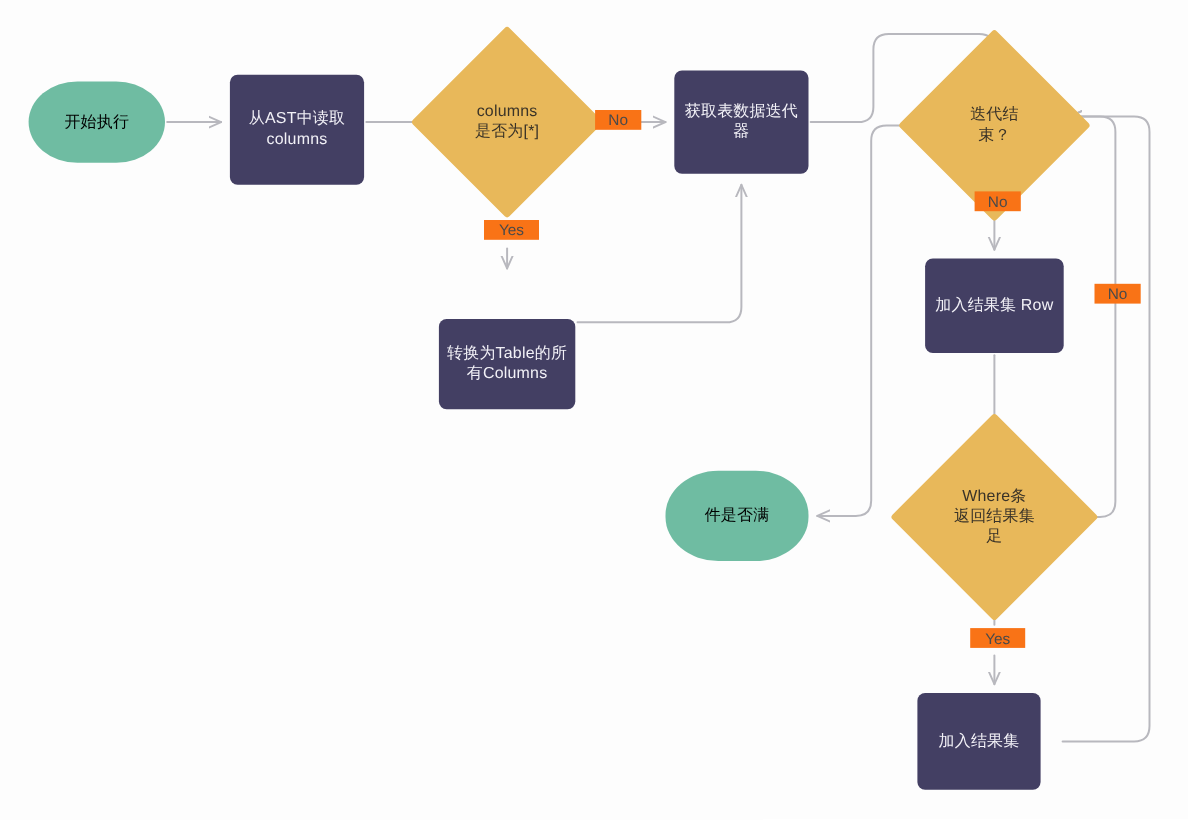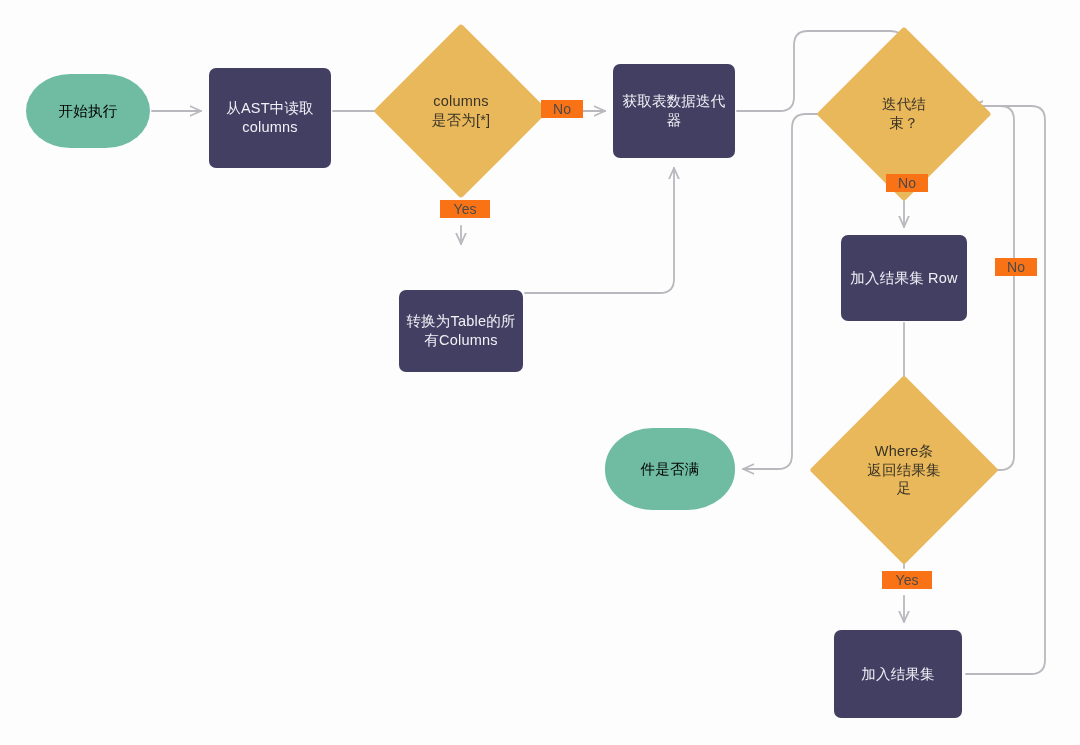"加入结果集" div.node { width: 128px -> 112px }
